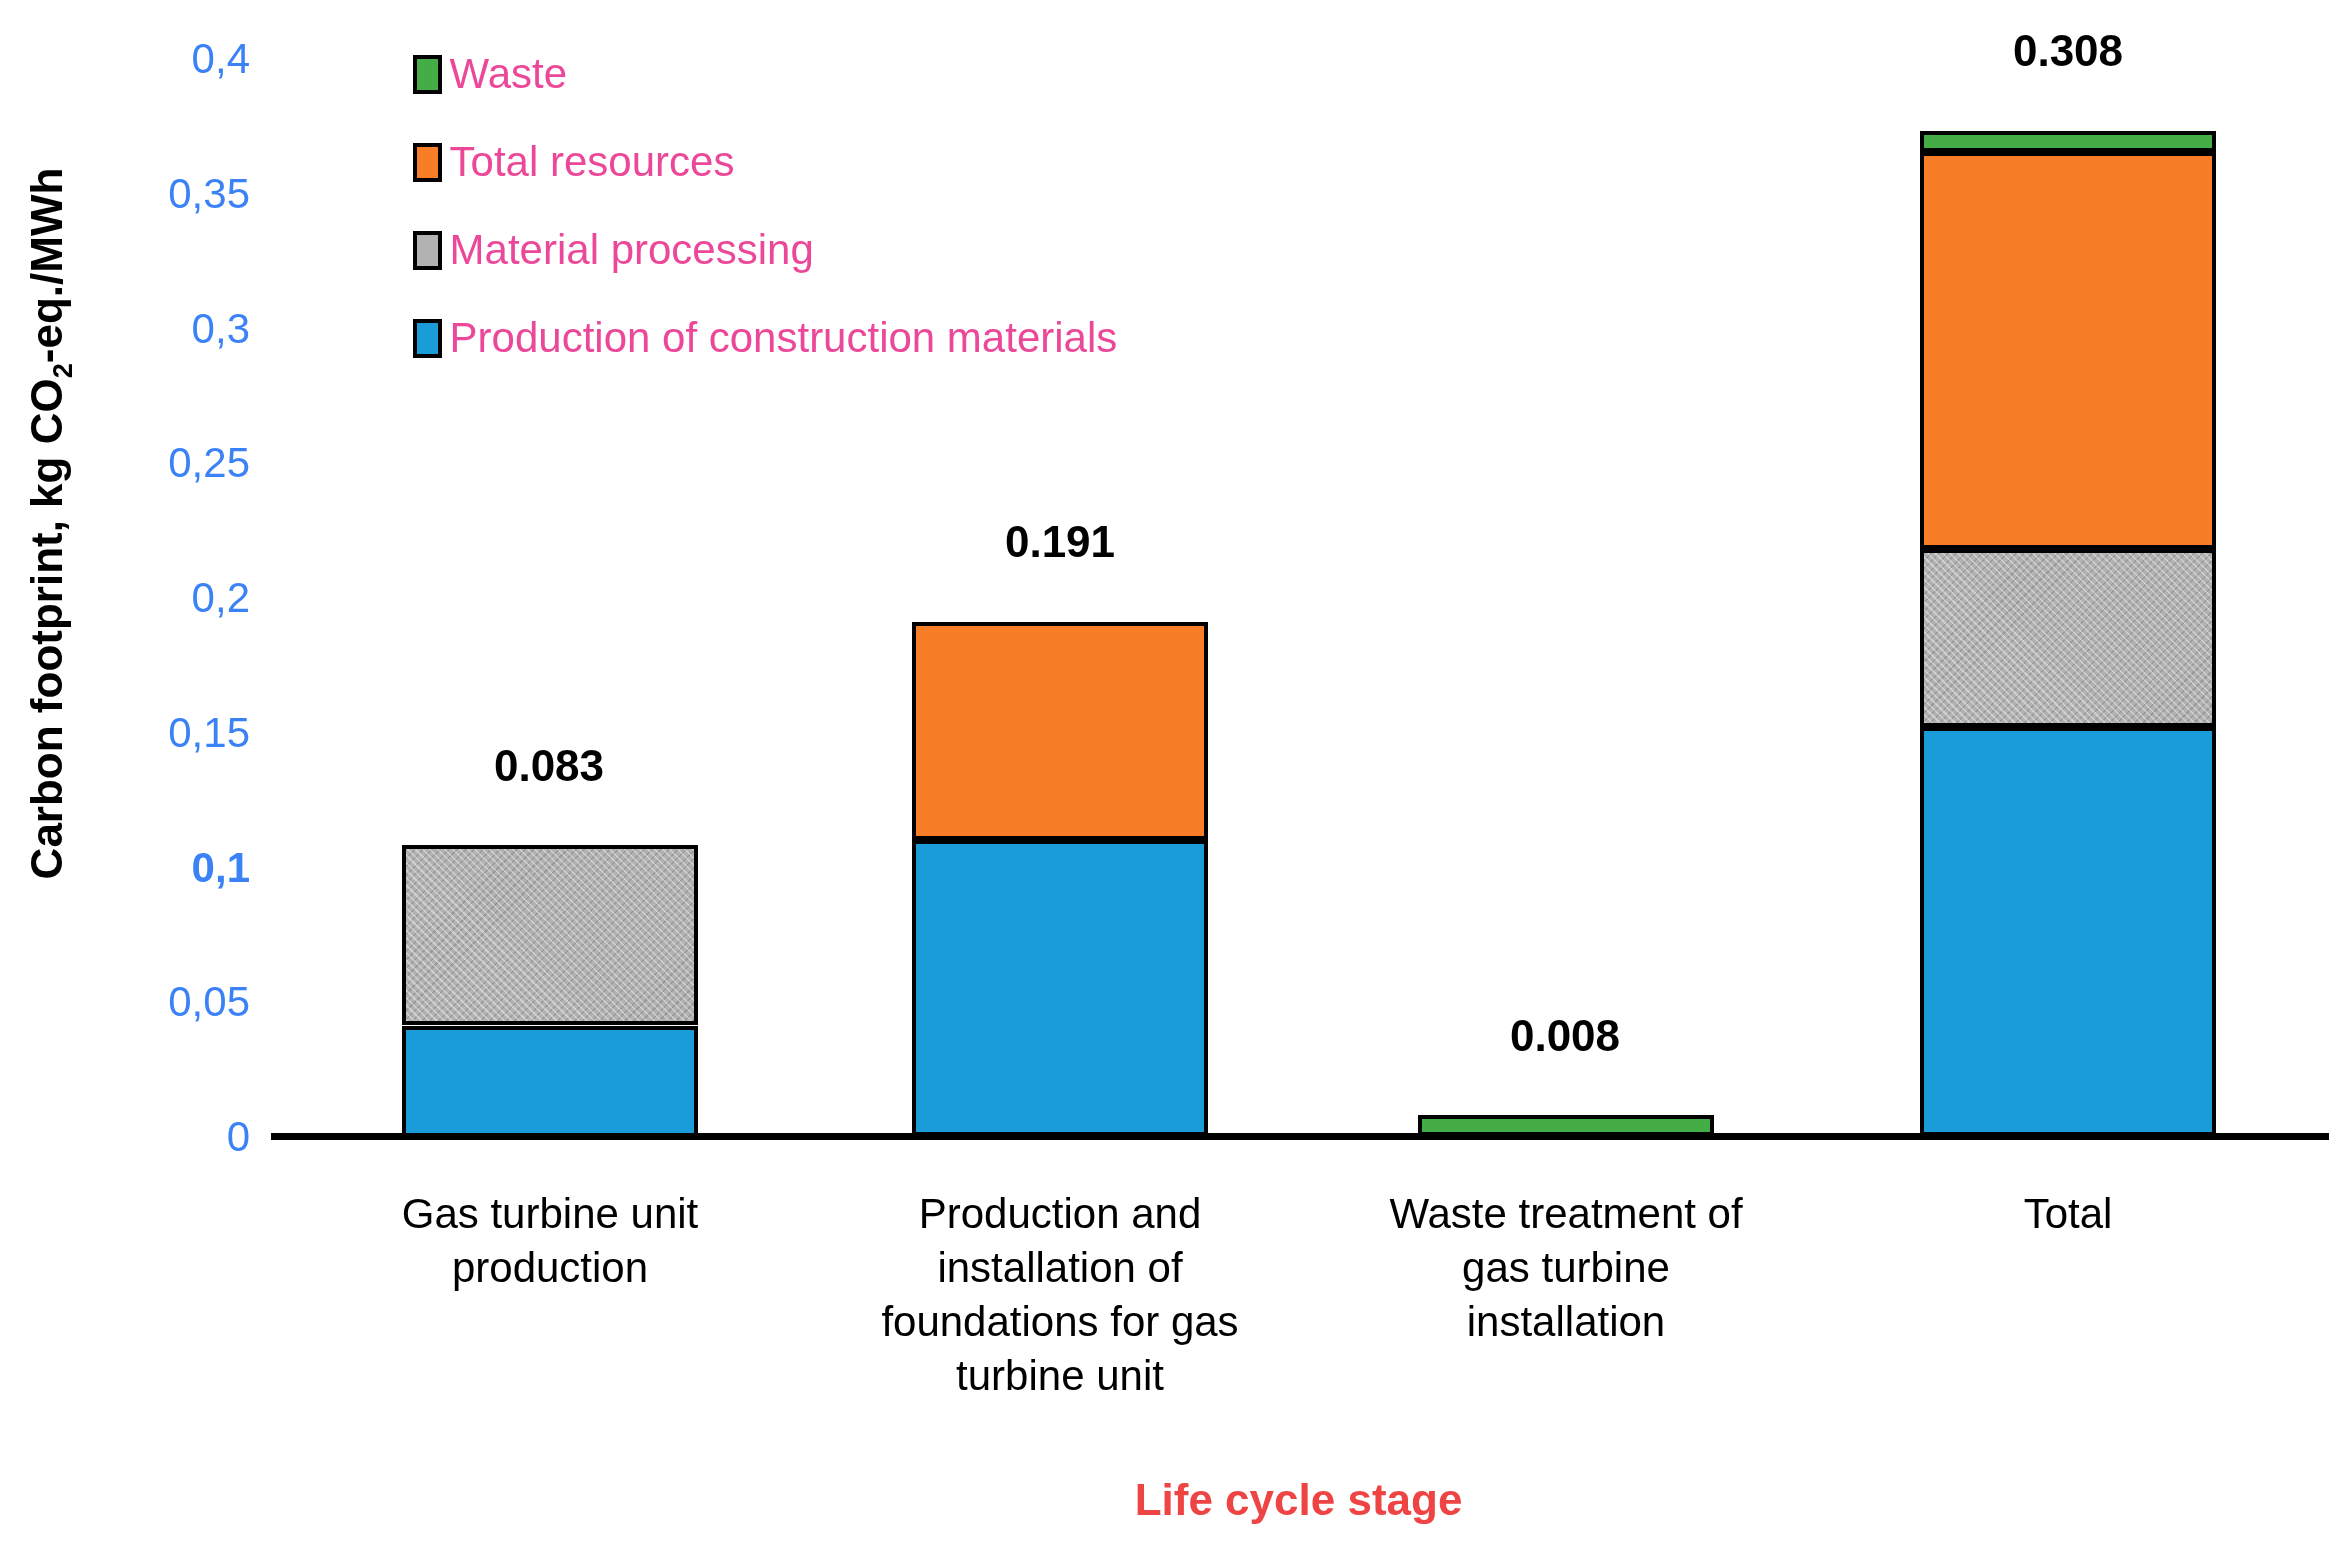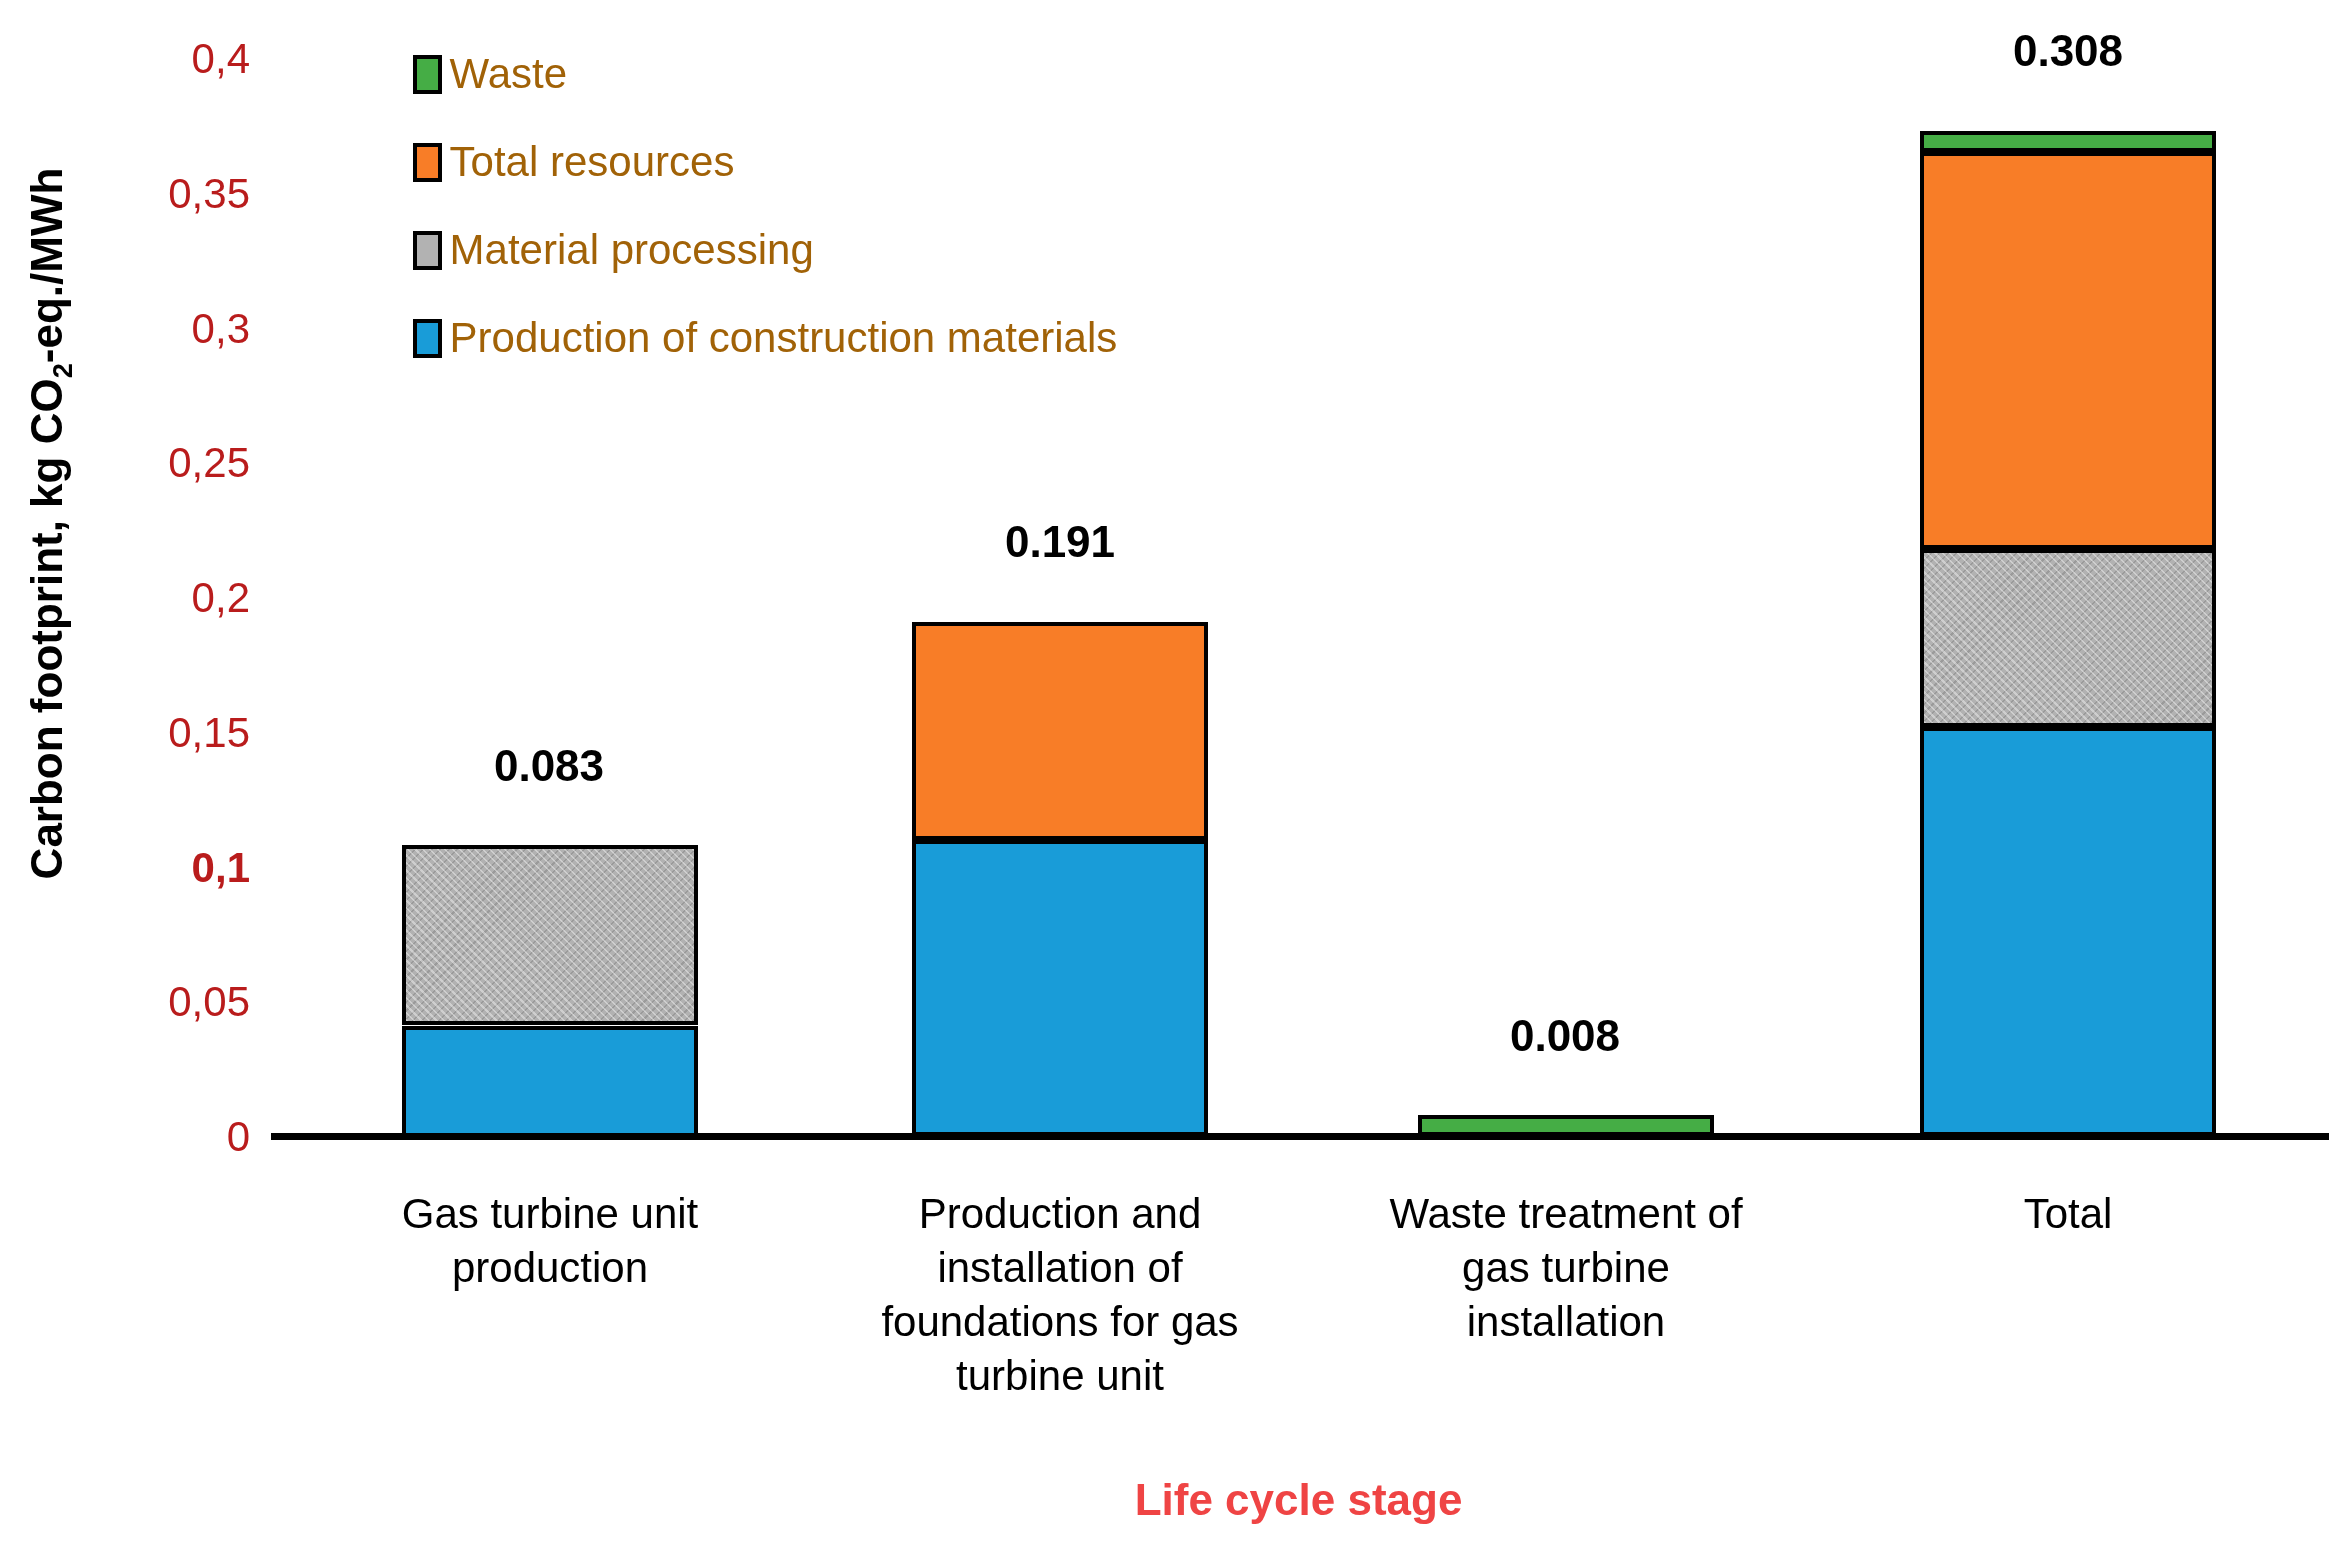"0,4" .tick-label { color: #b91c1c -> #3b82f6 }
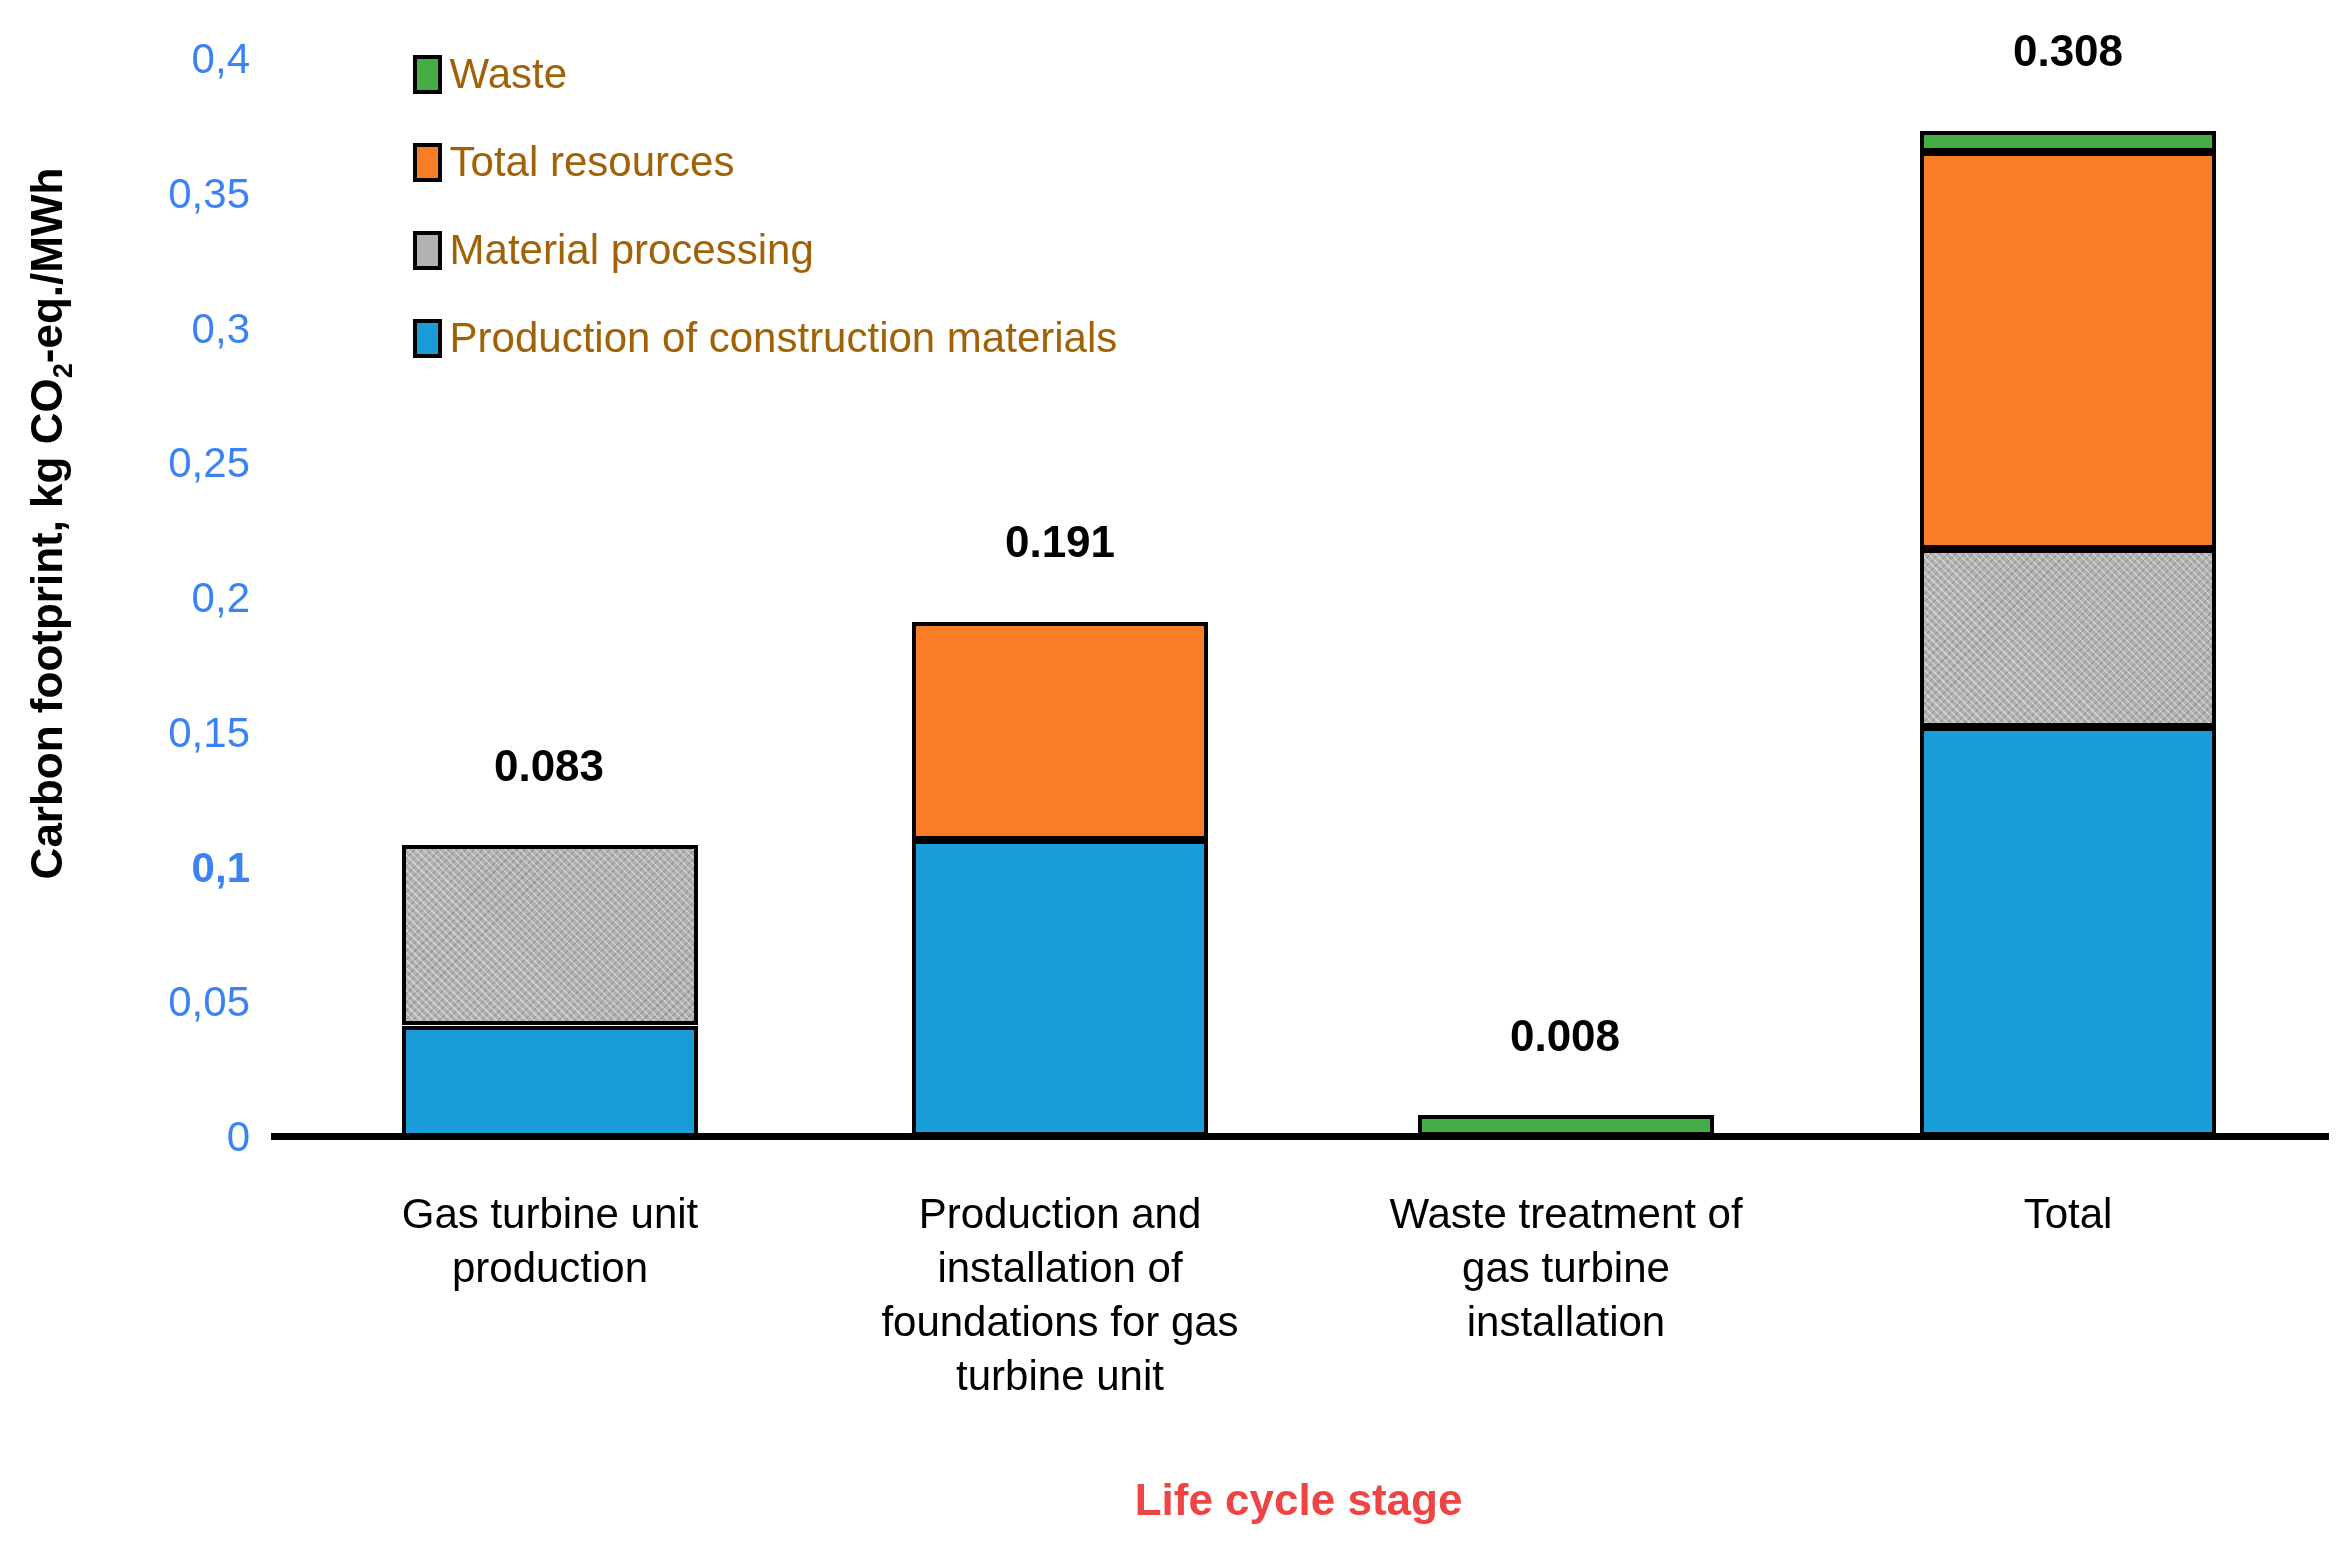"Waste" .legend-label { color: #a16207 -> #ec4899 }
